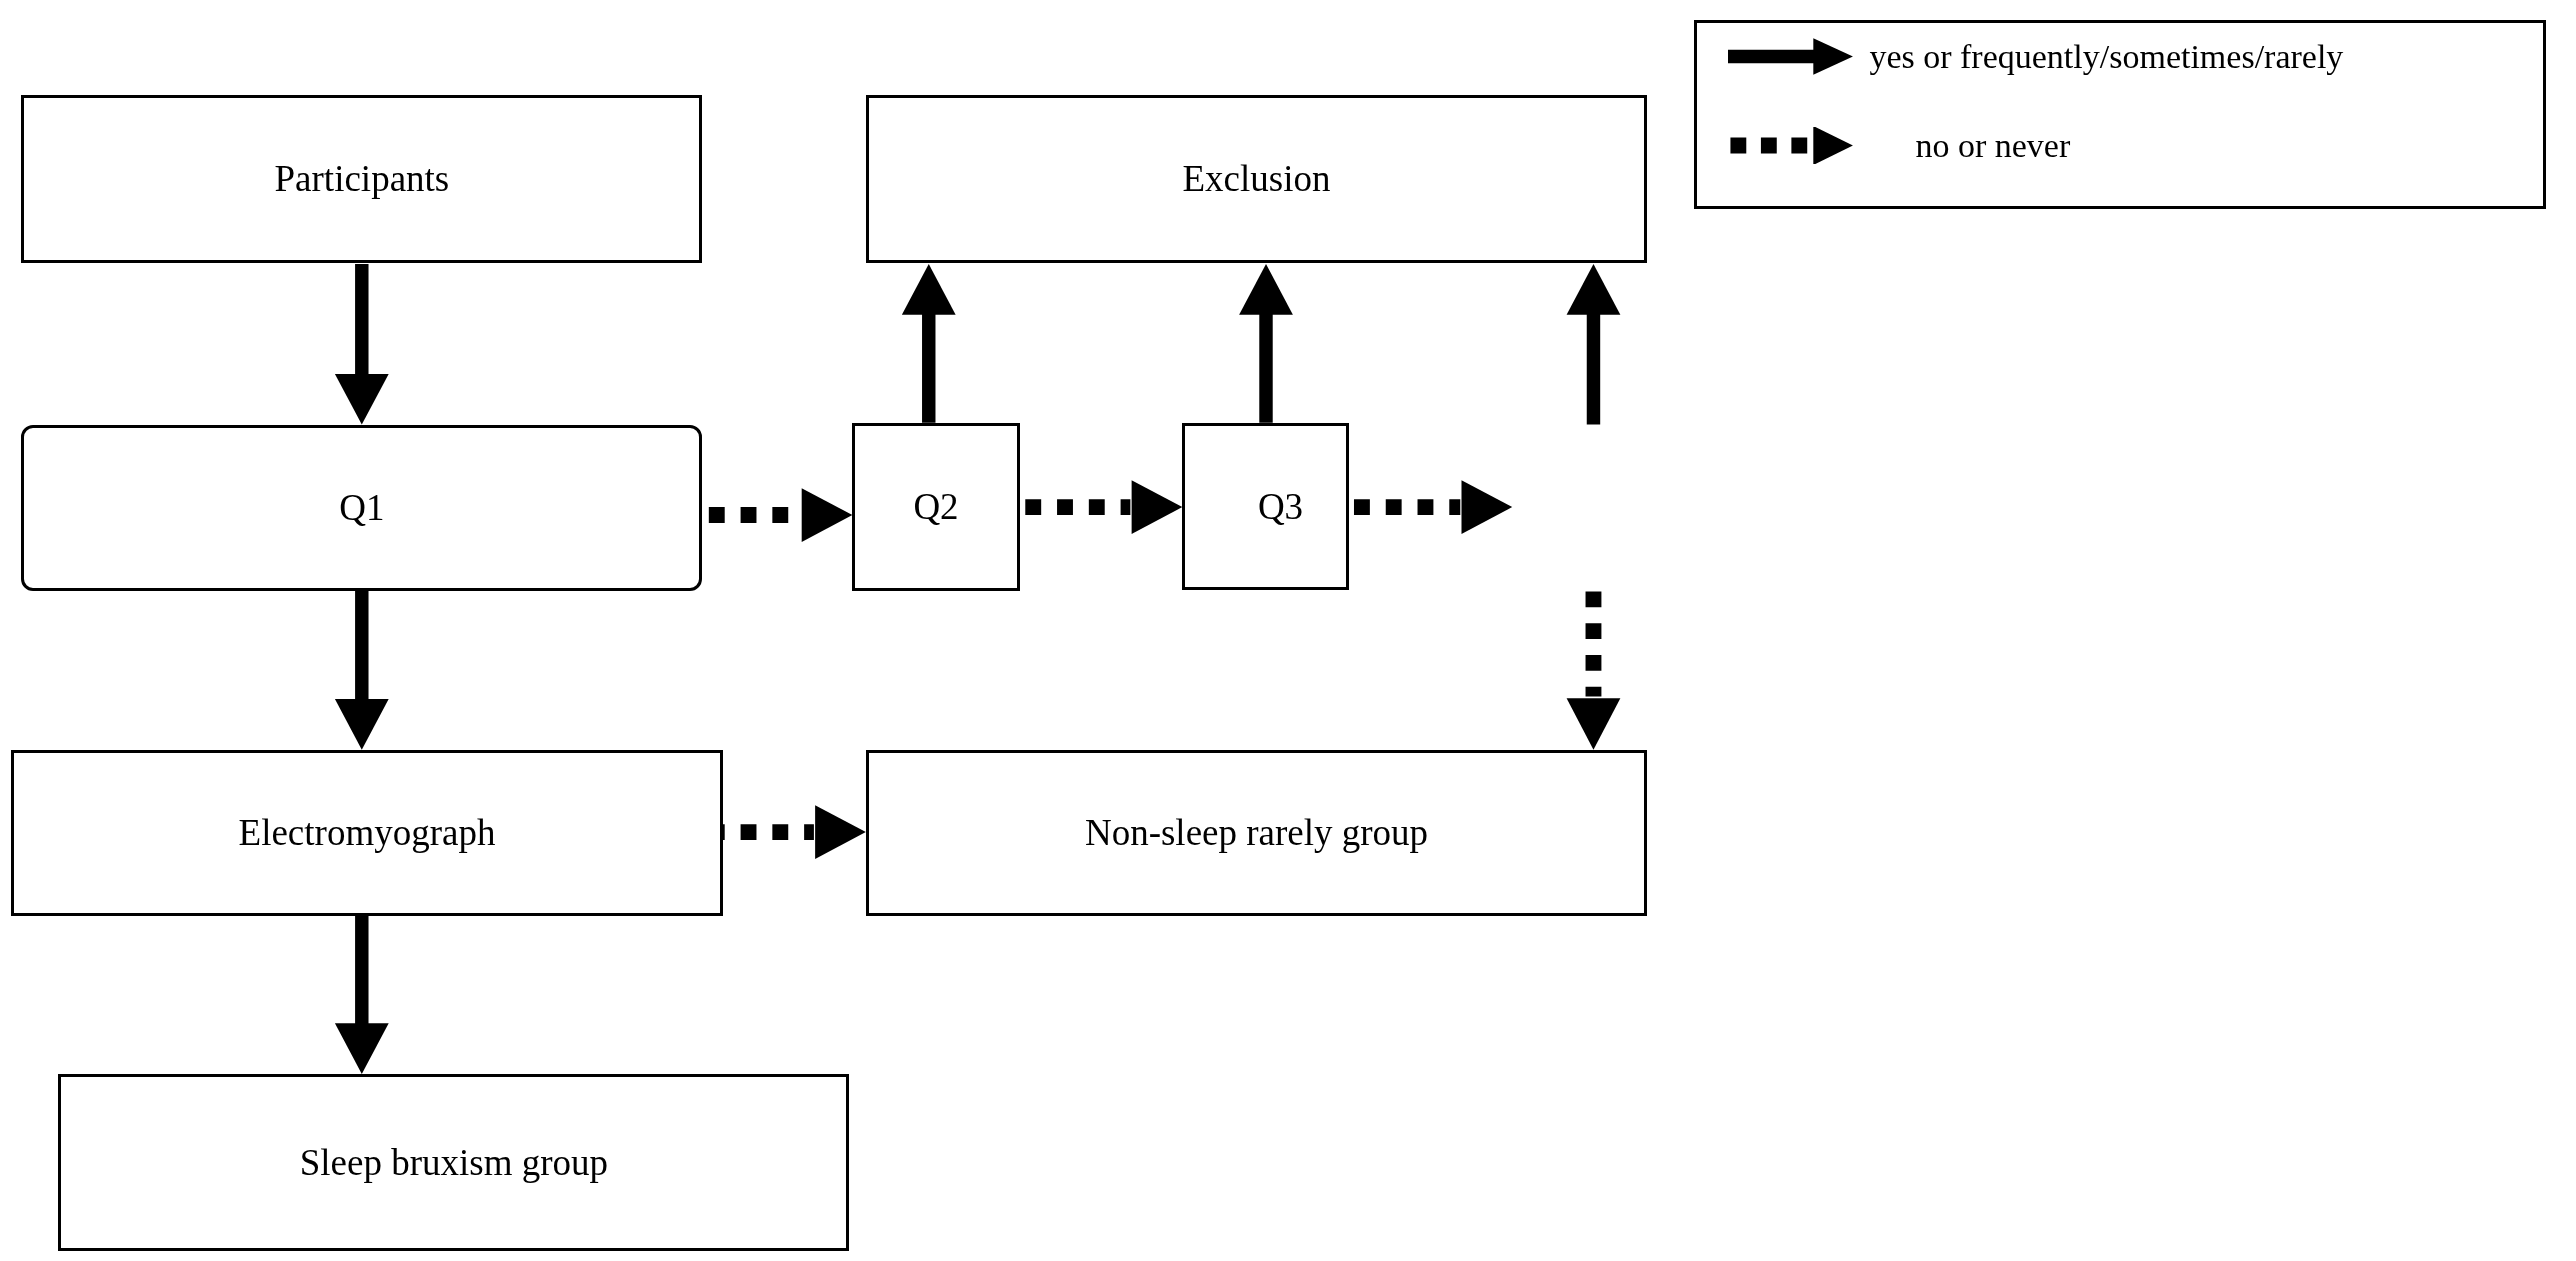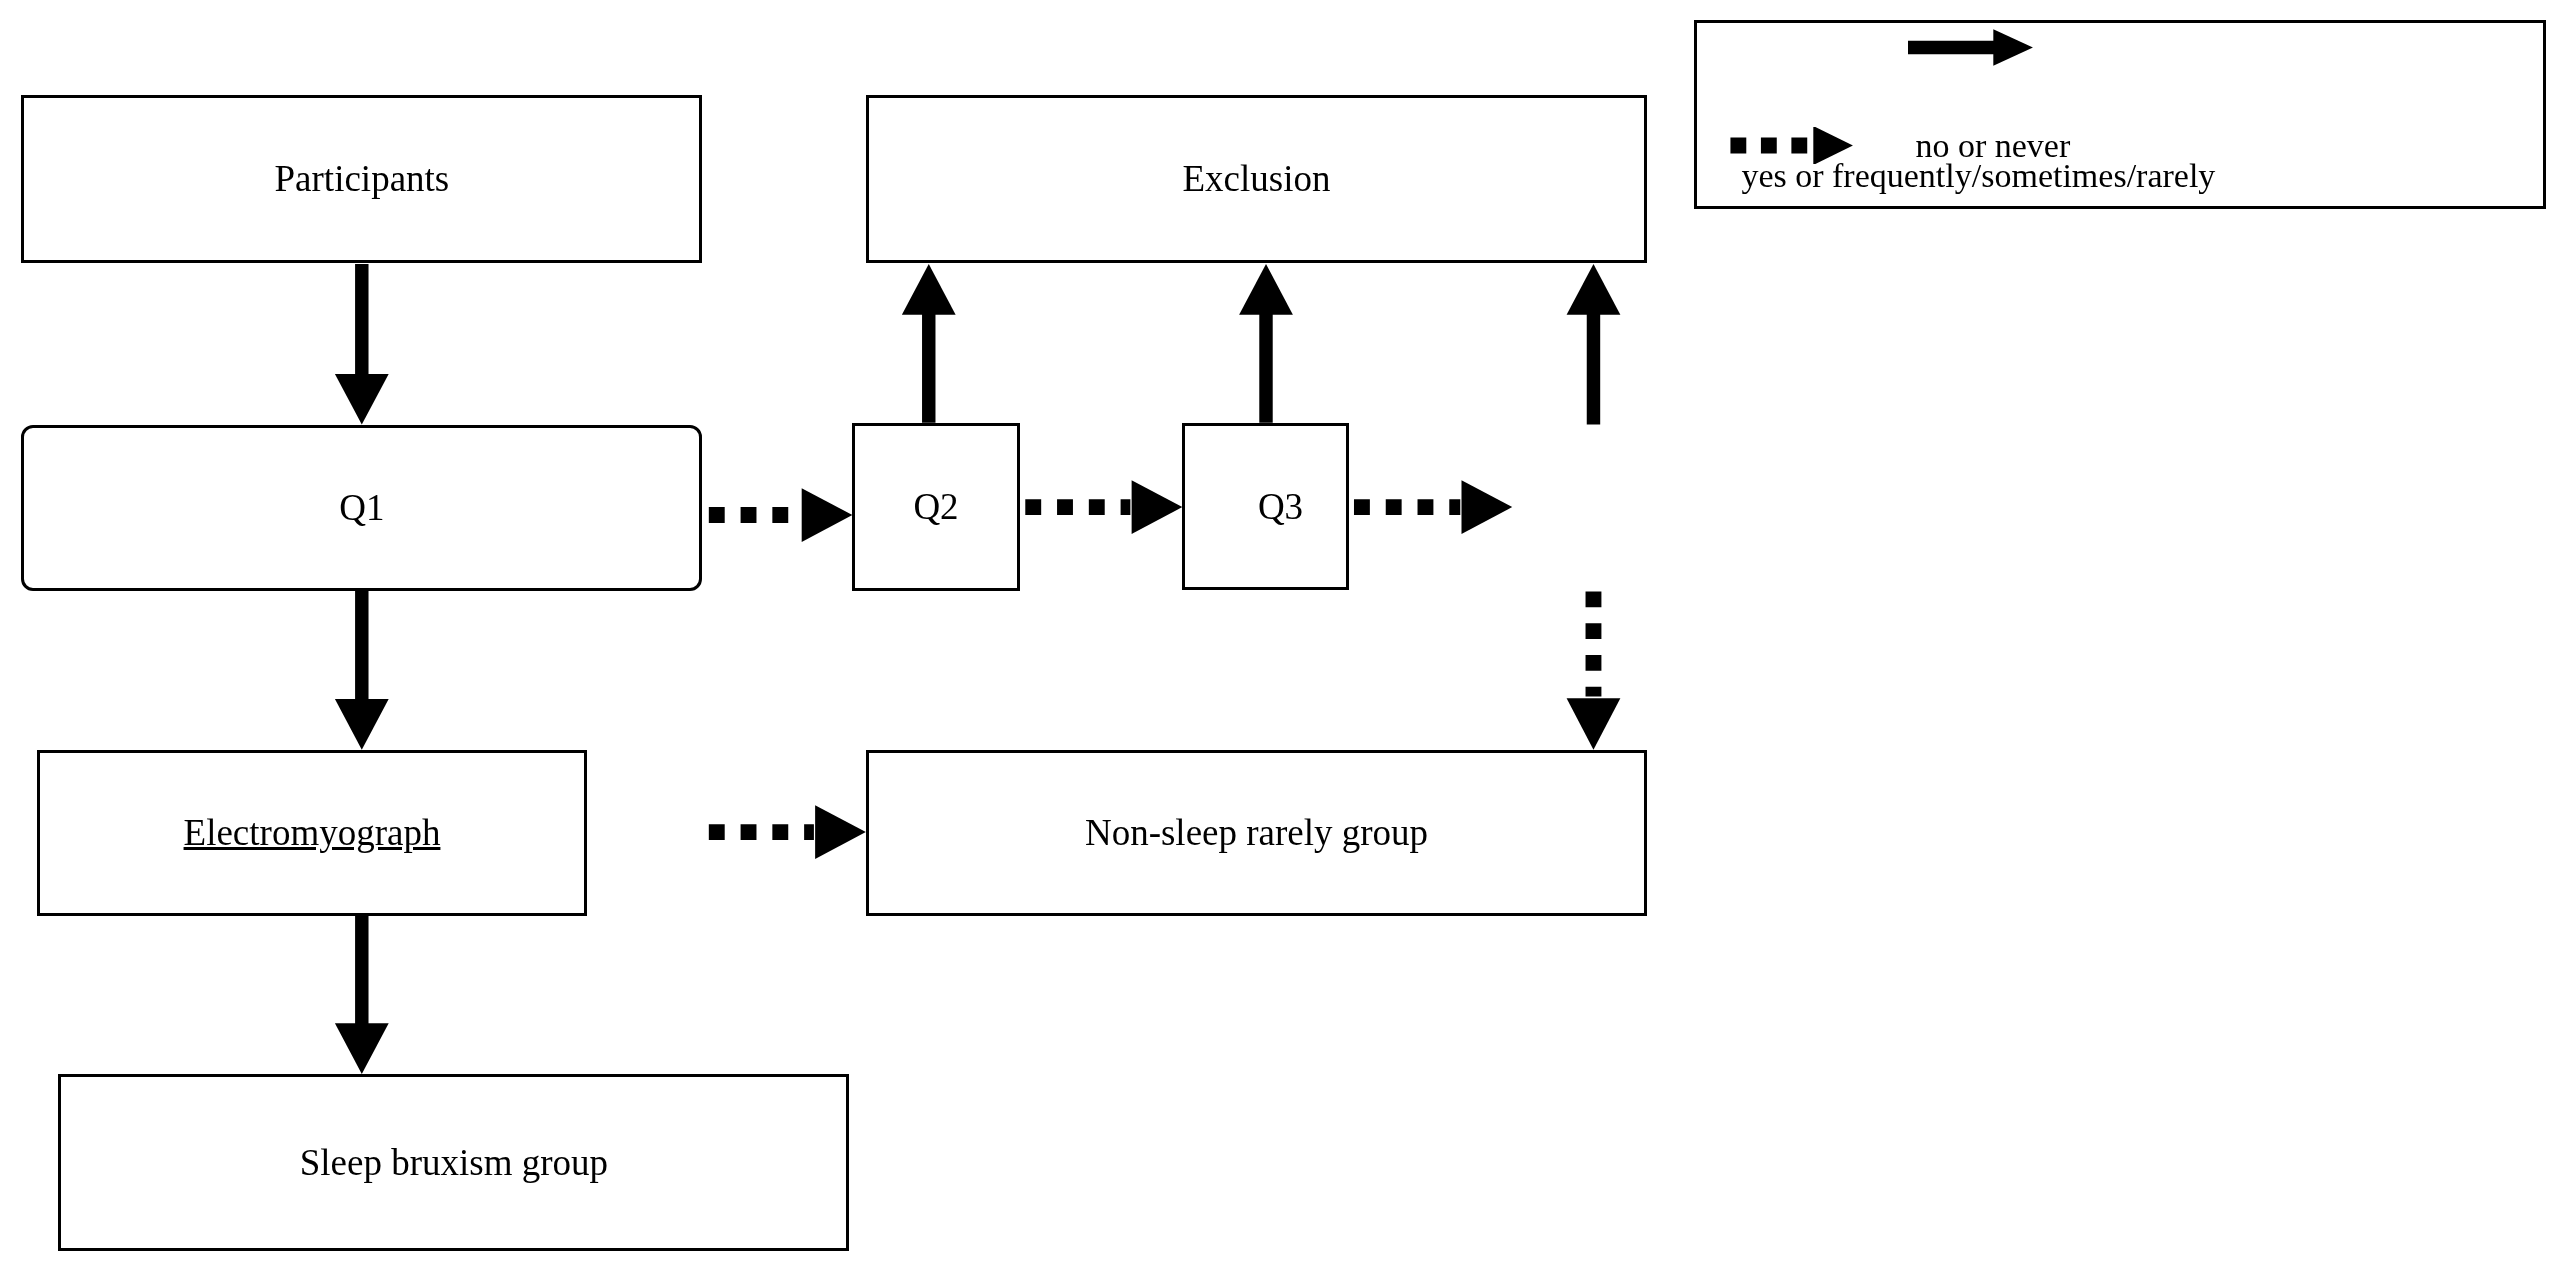"yes or frequently/sometimes/rarely" #legend-row-solid { flex-direction: column -> none }
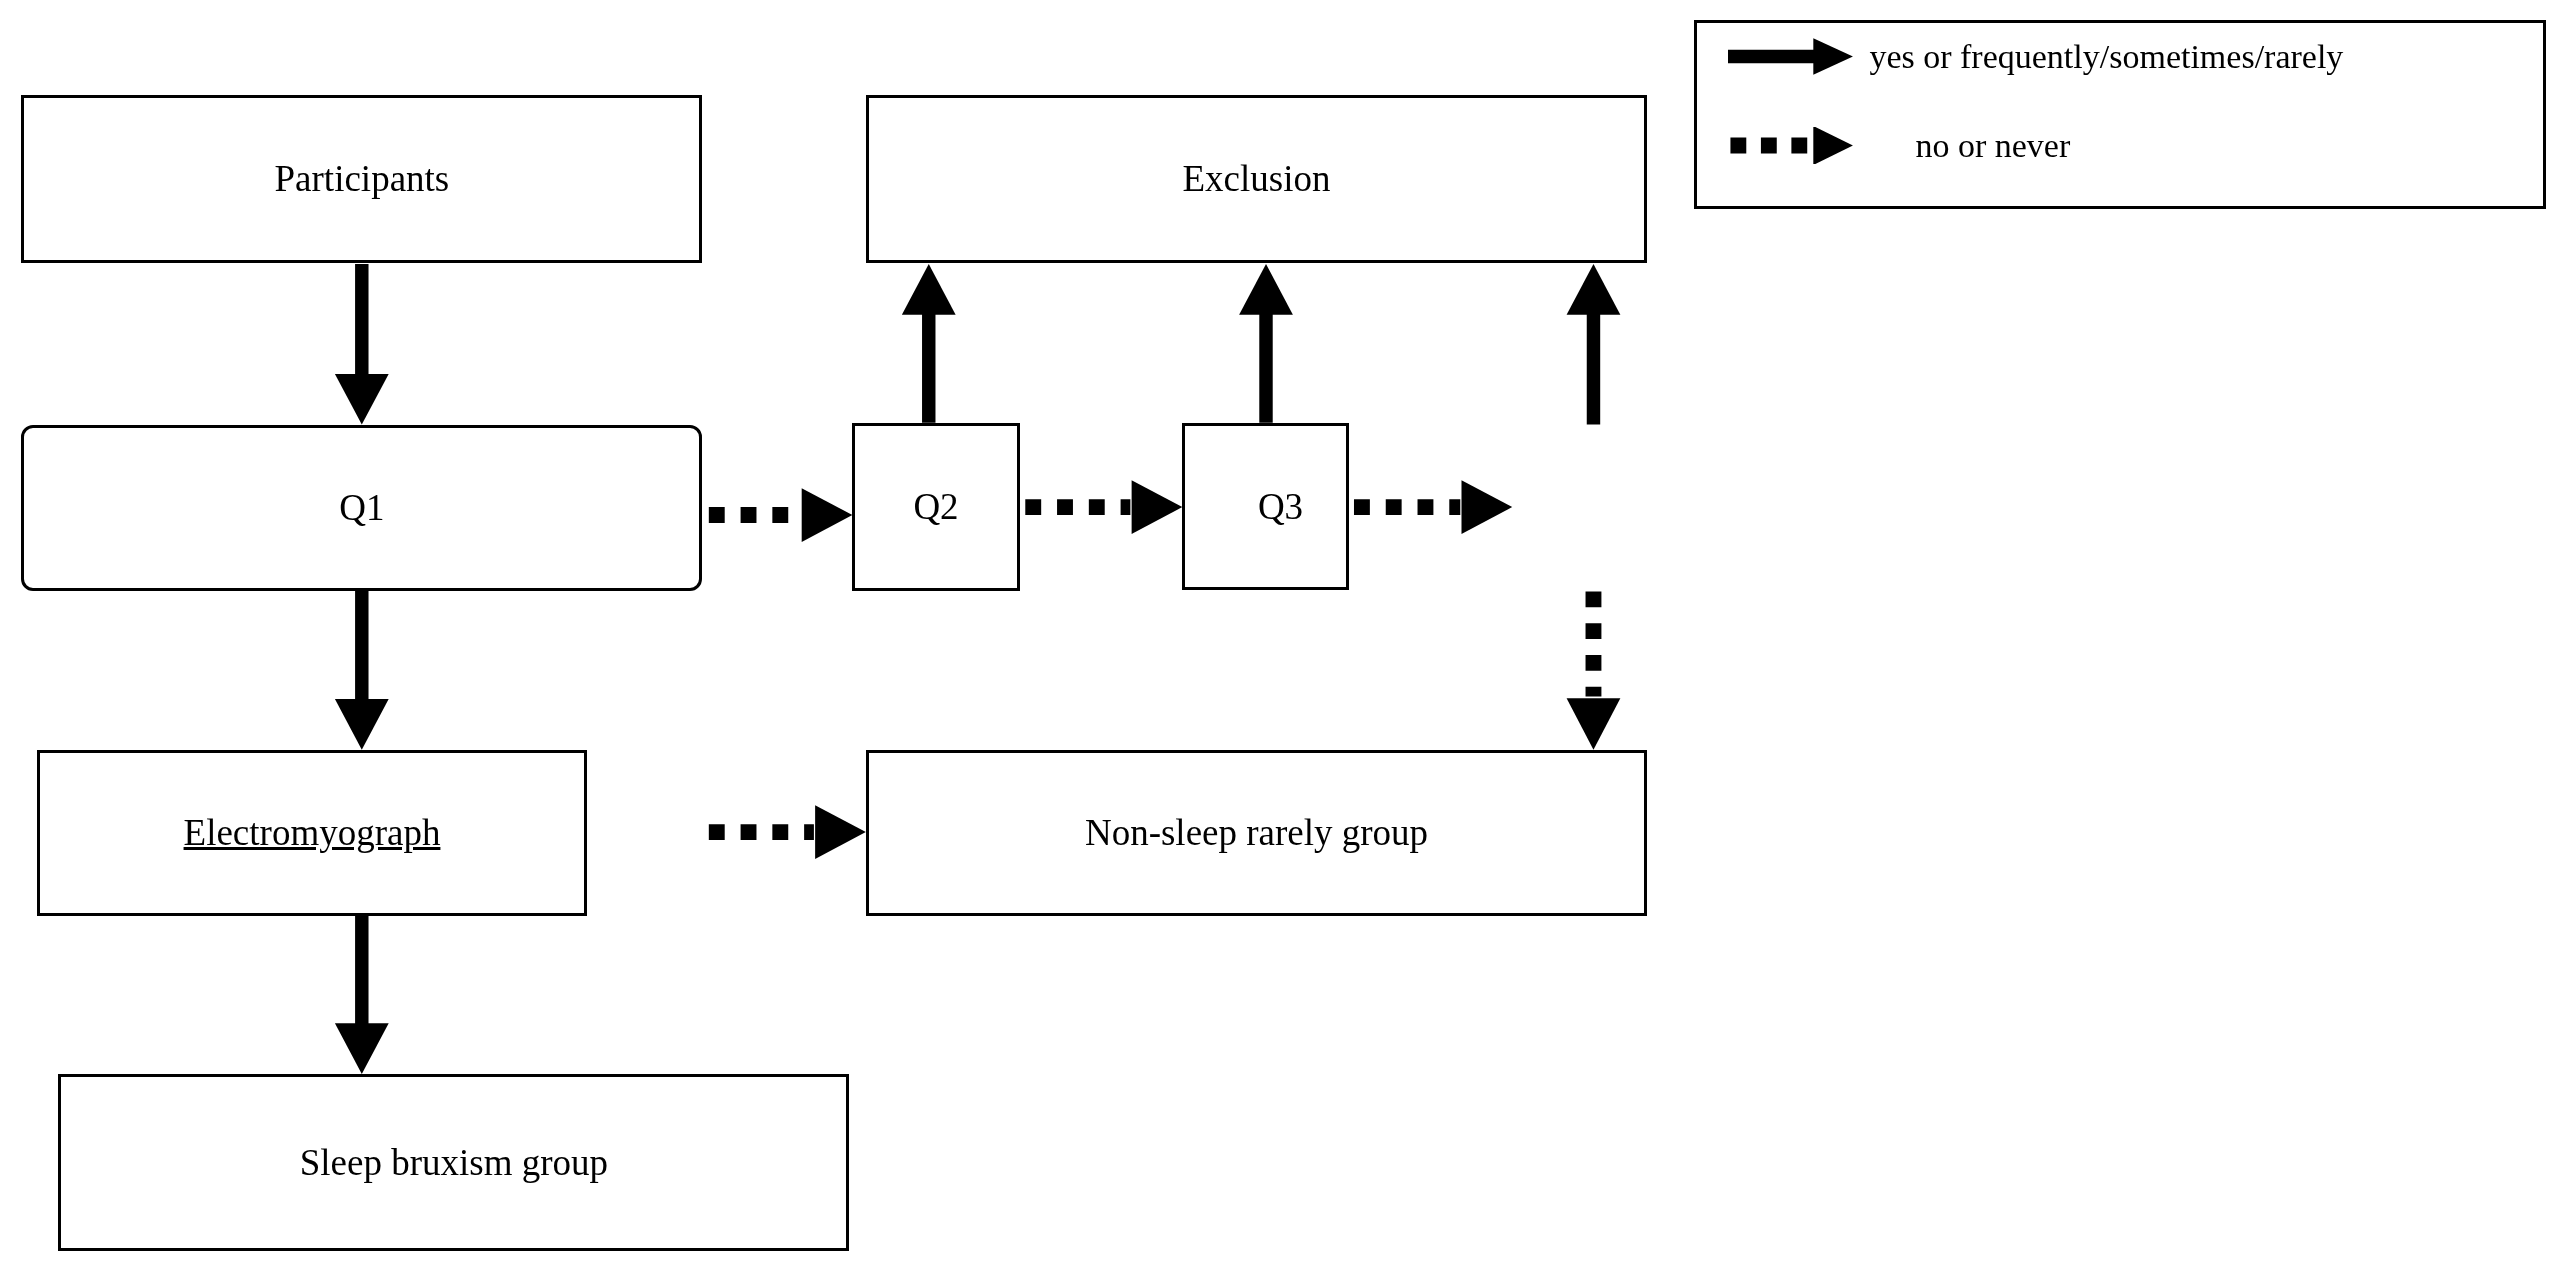"Electromyograph" #node-emg { left: 37px -> 11px; text-decoration: underline -> none; width: 550px -> 712px }
